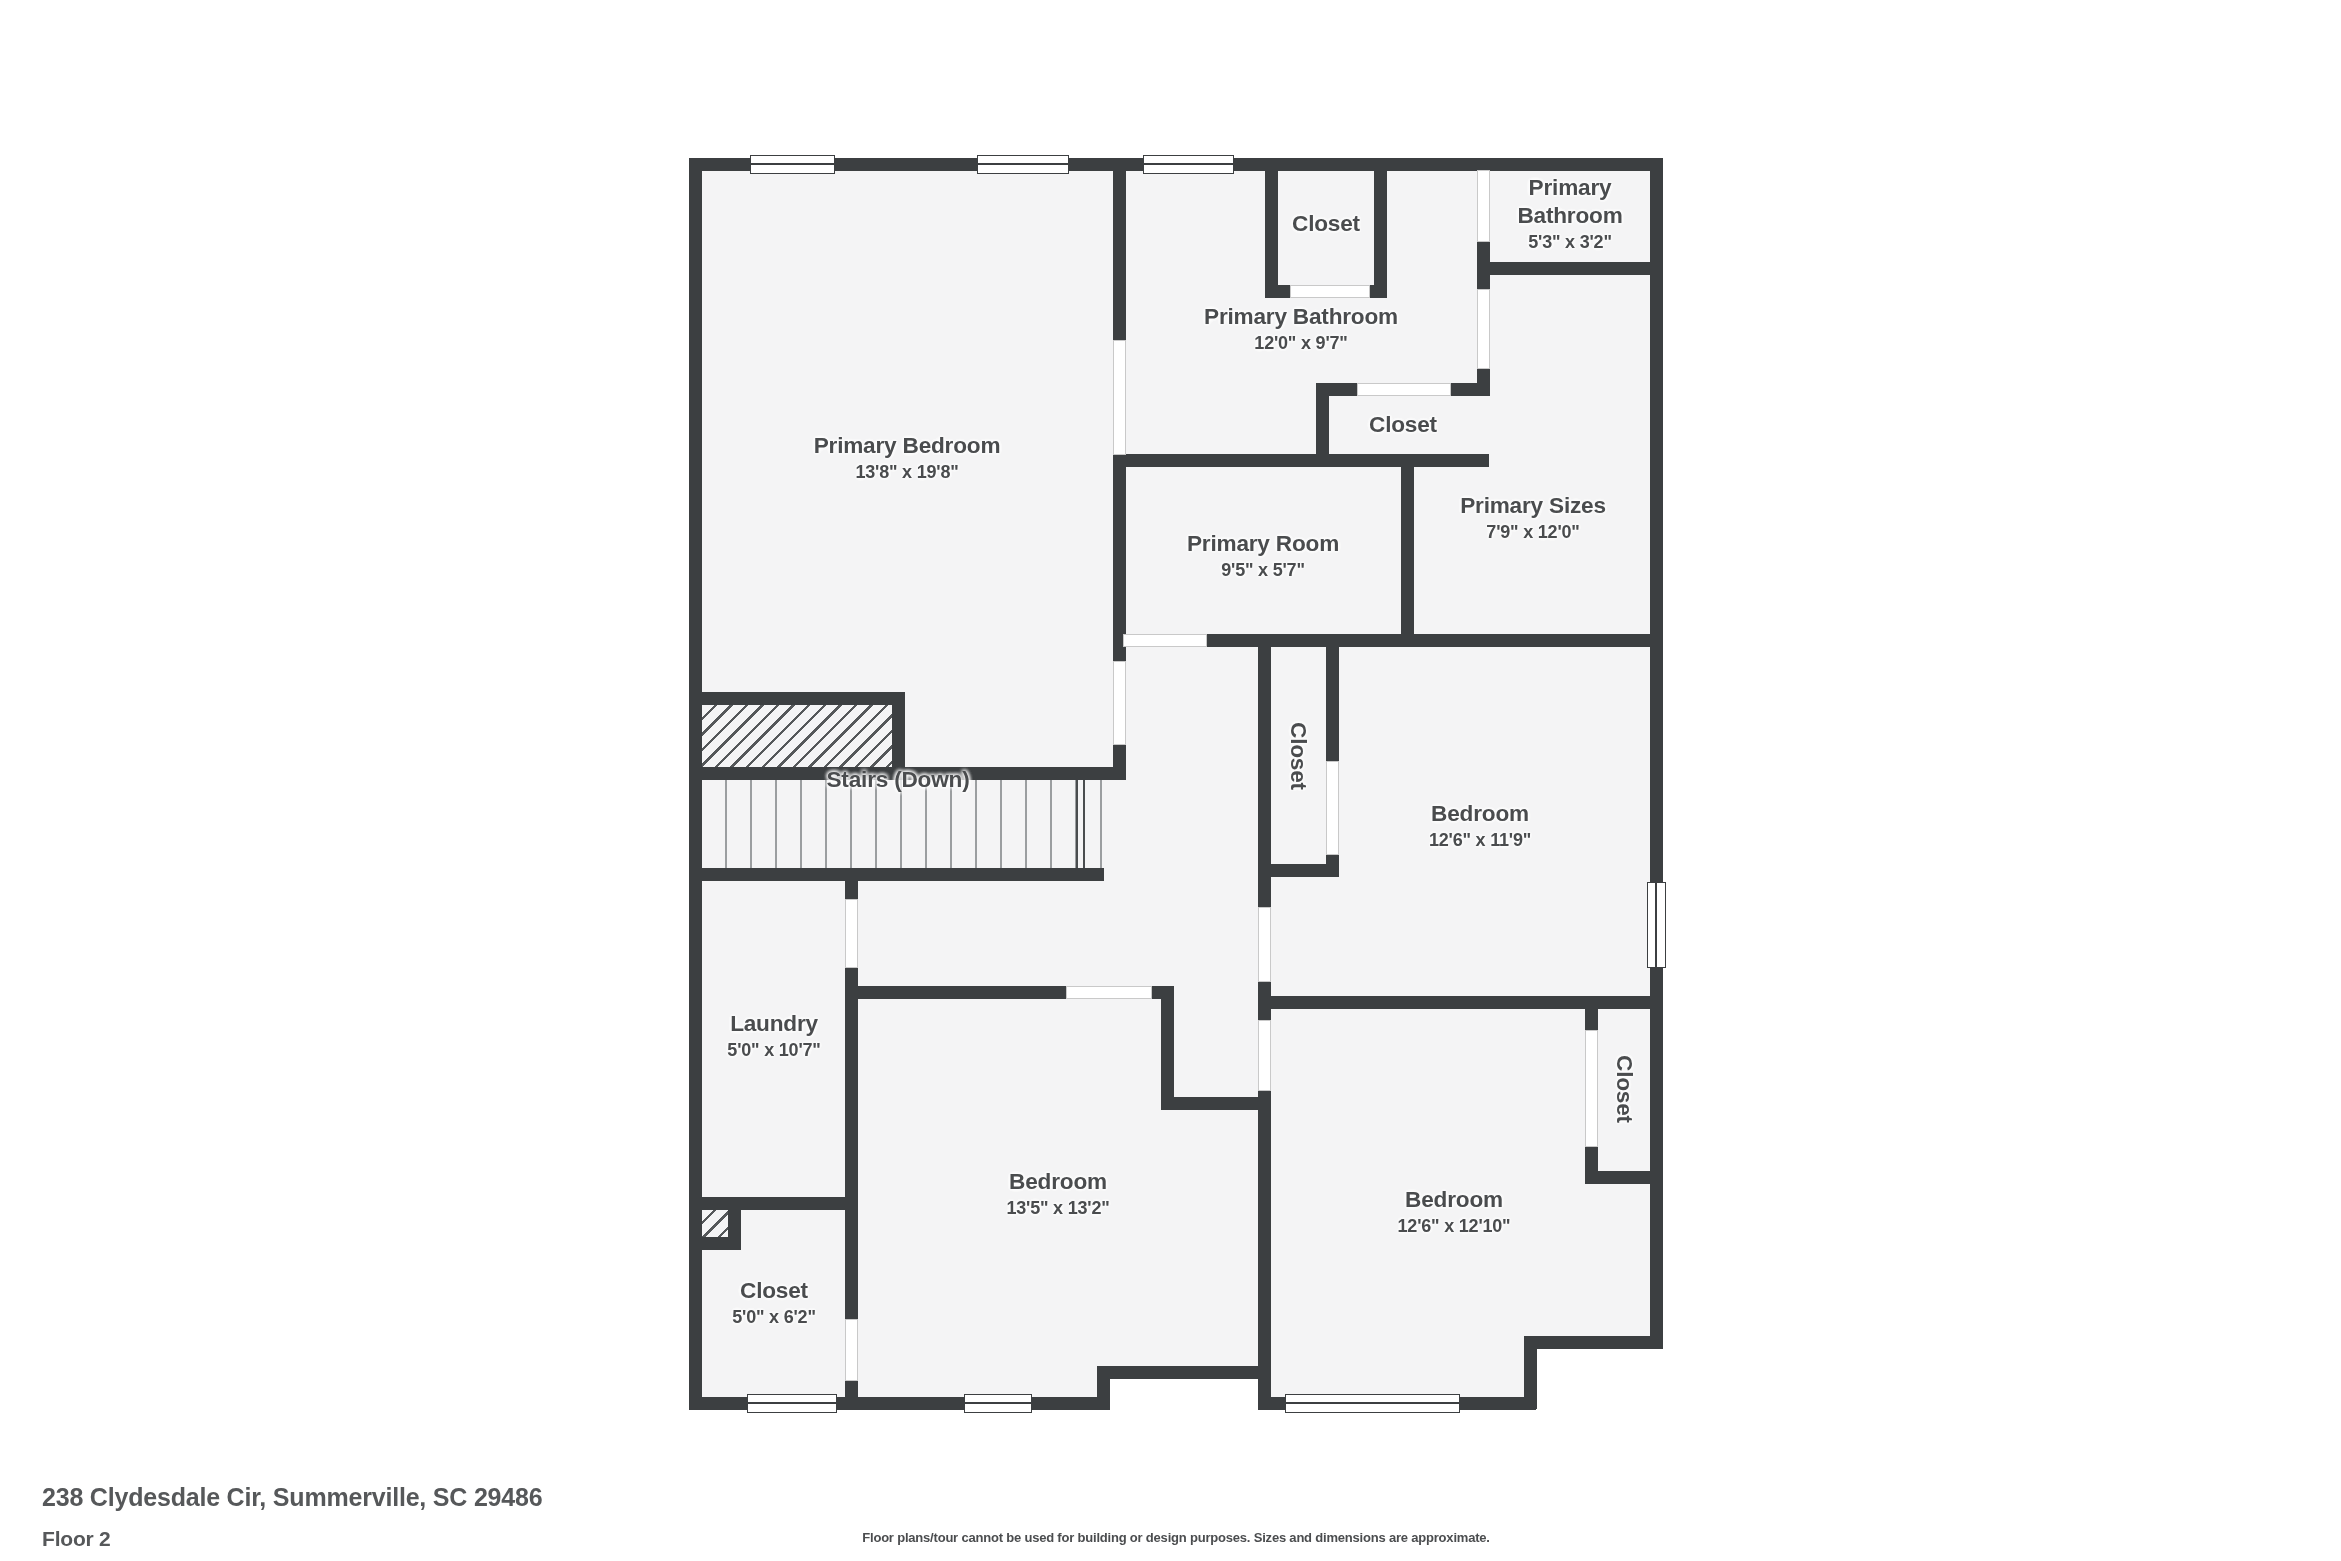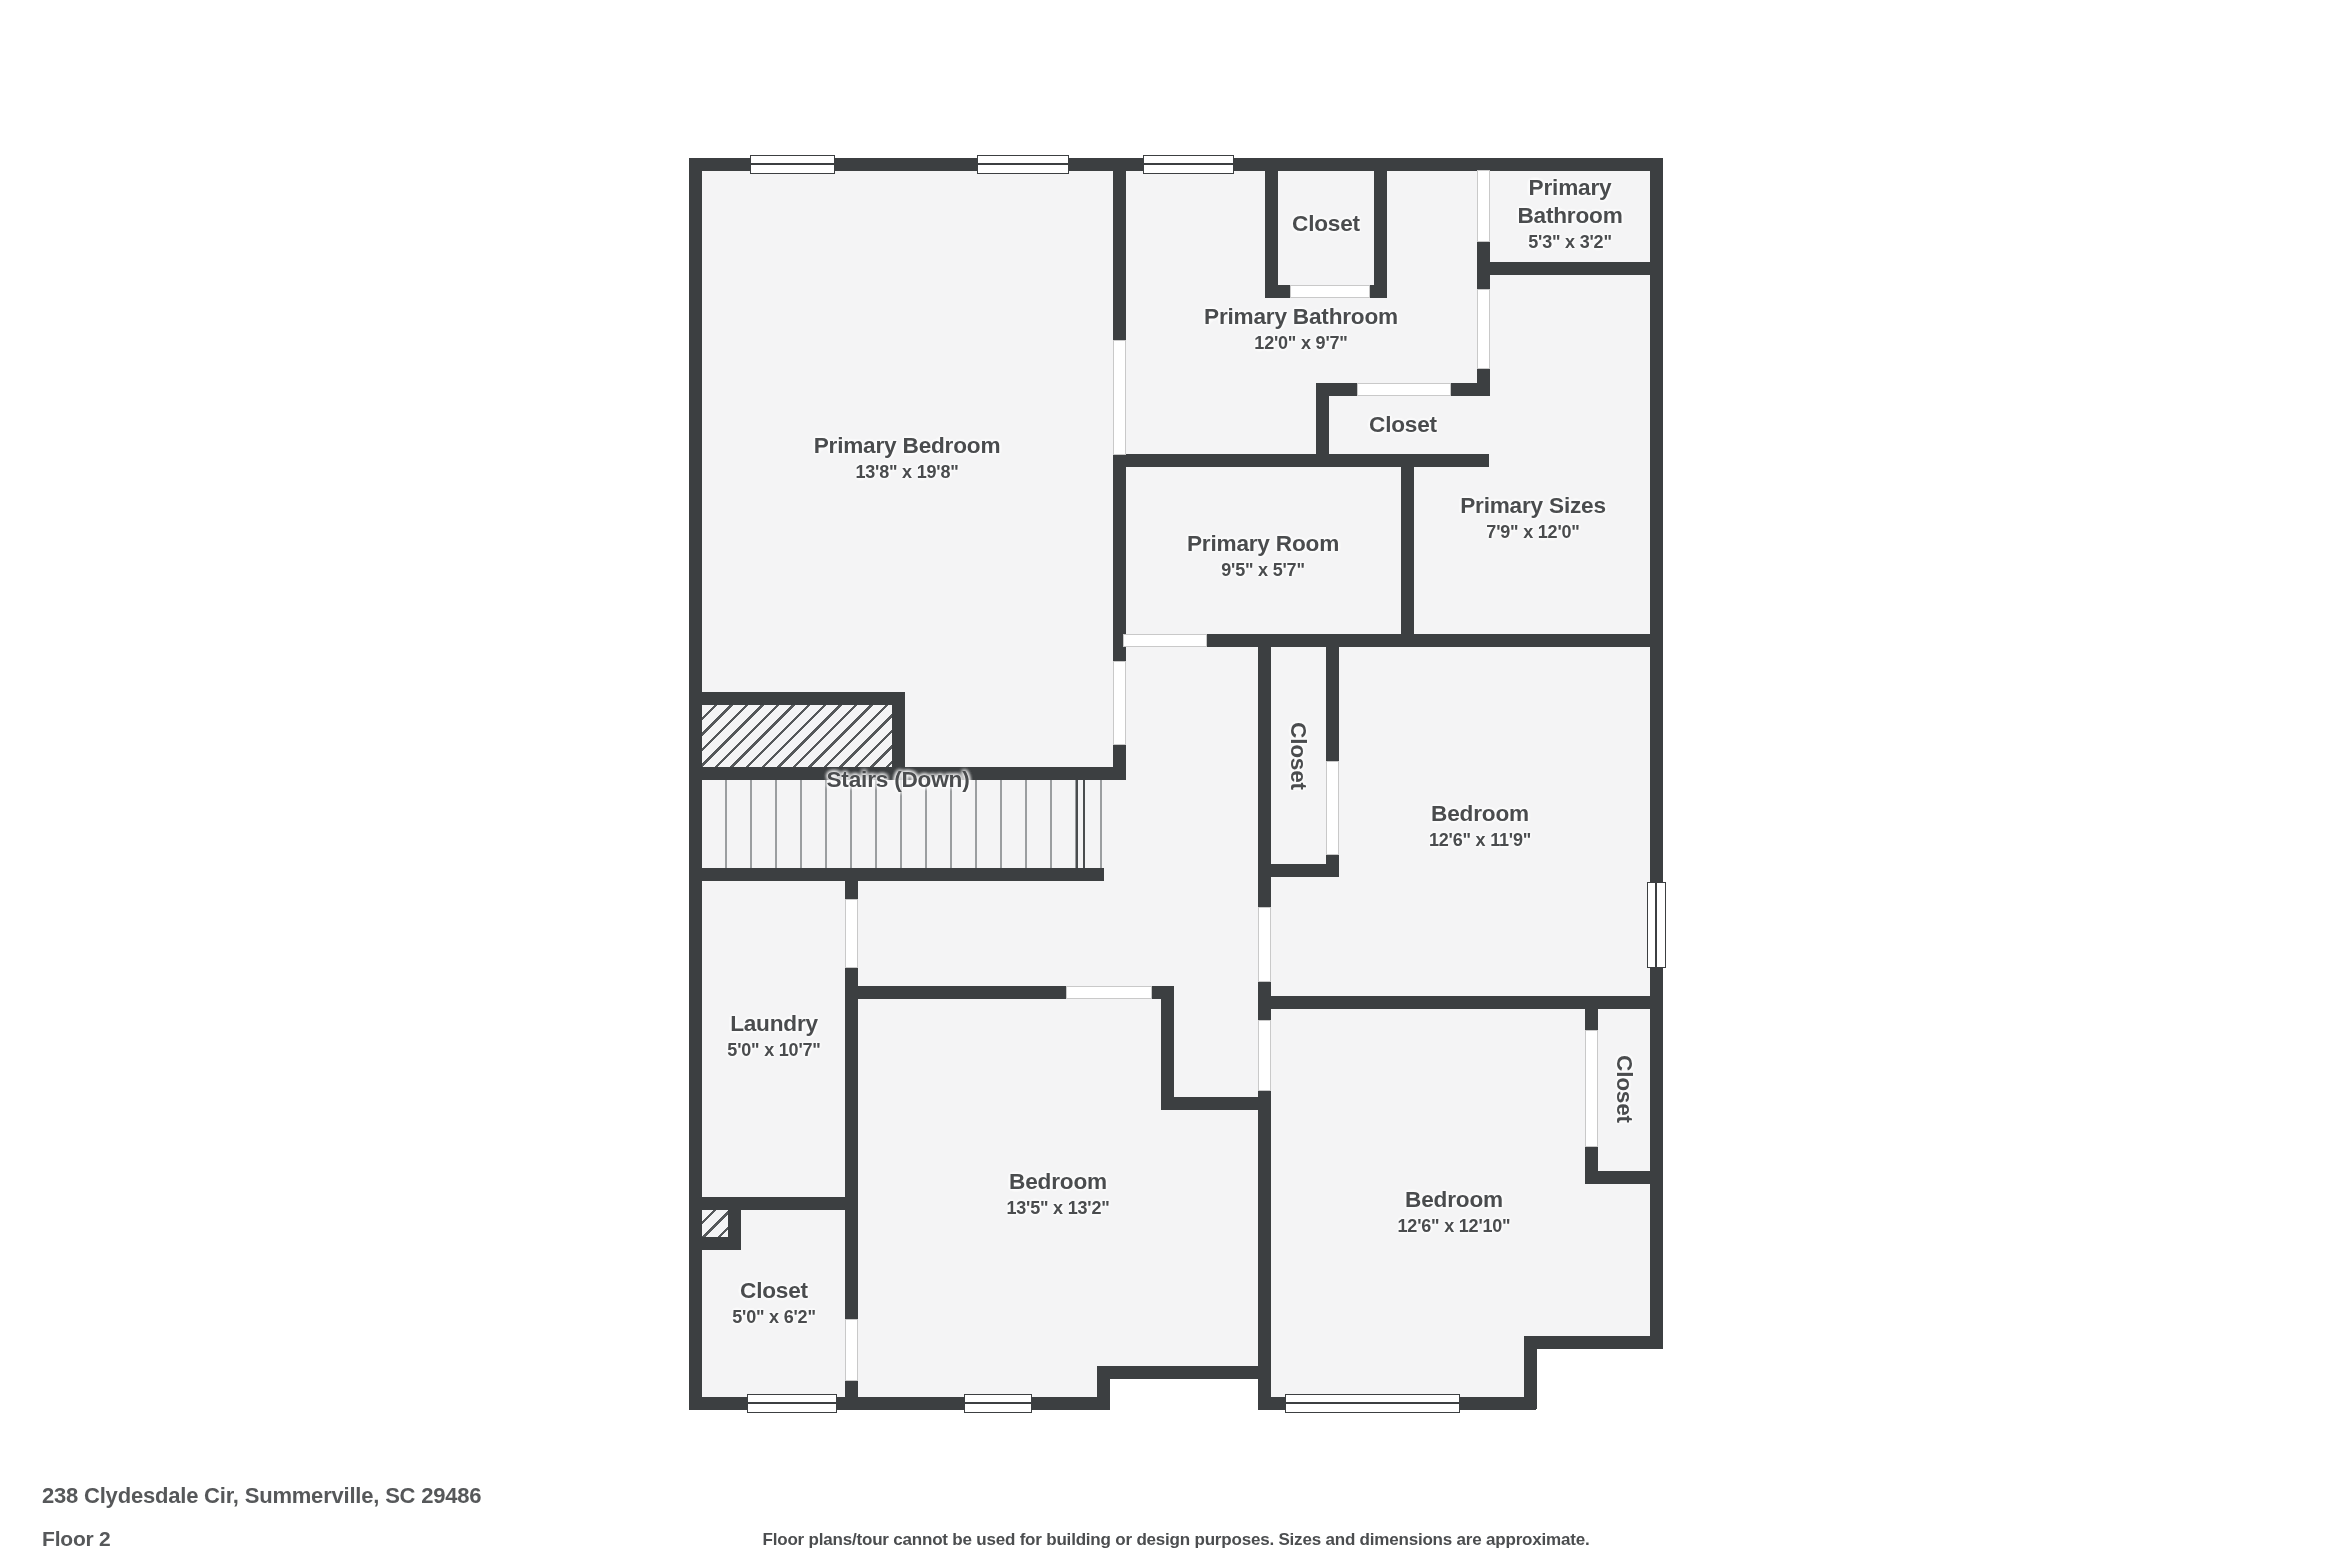"238 Clydesdale Cir, Summerville, SC" .address { font-size: 22px -> 25px }
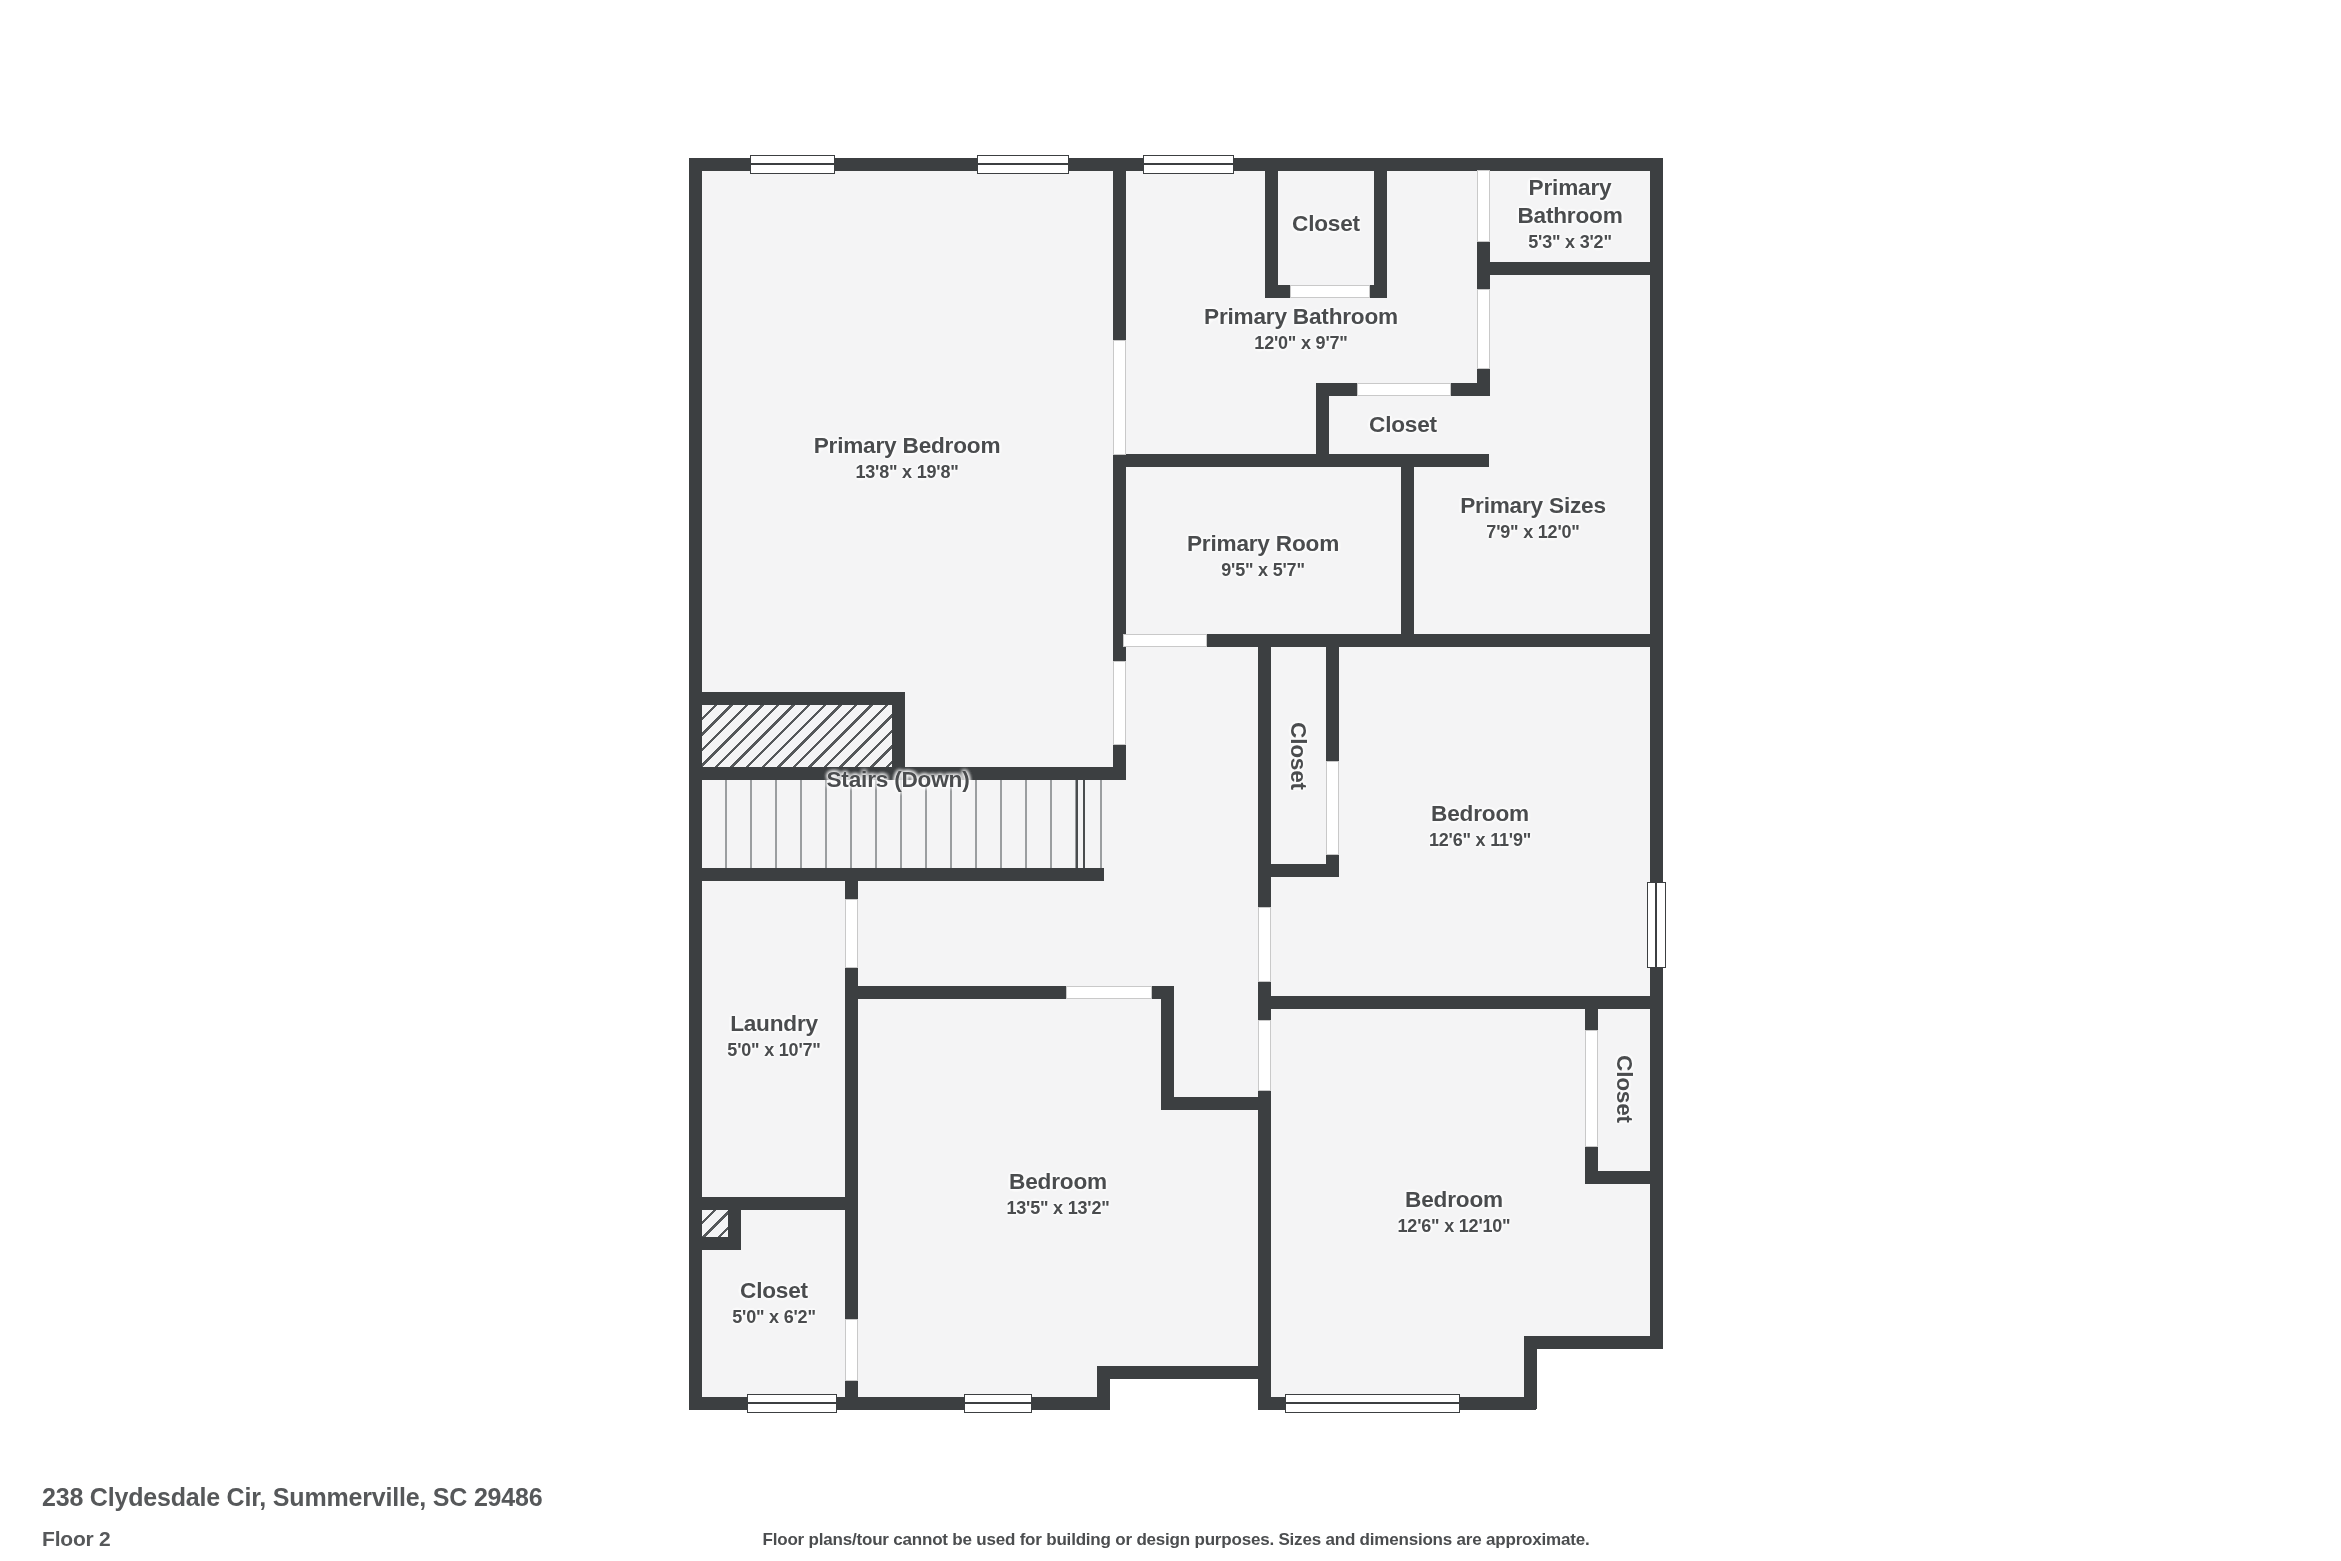"Floor plans/tour cannot be used" .disclaimer { font-size: 17px -> 13px }
